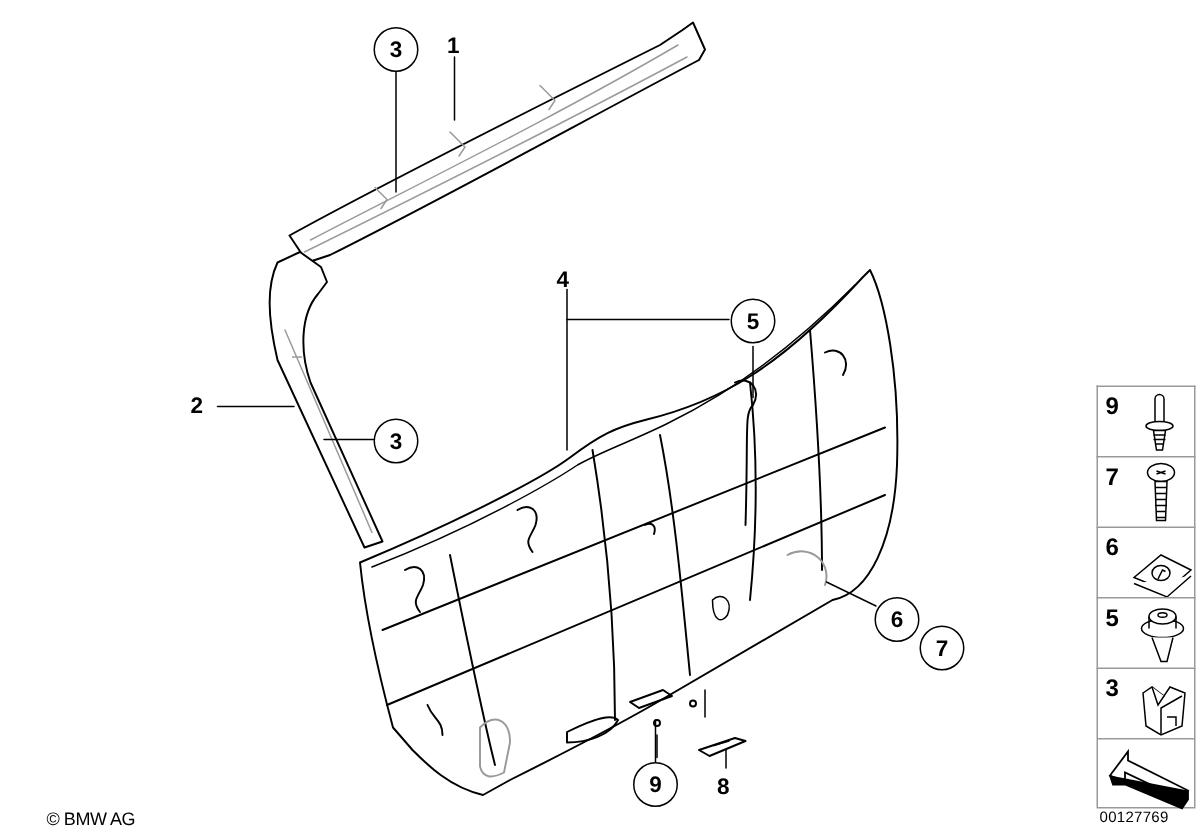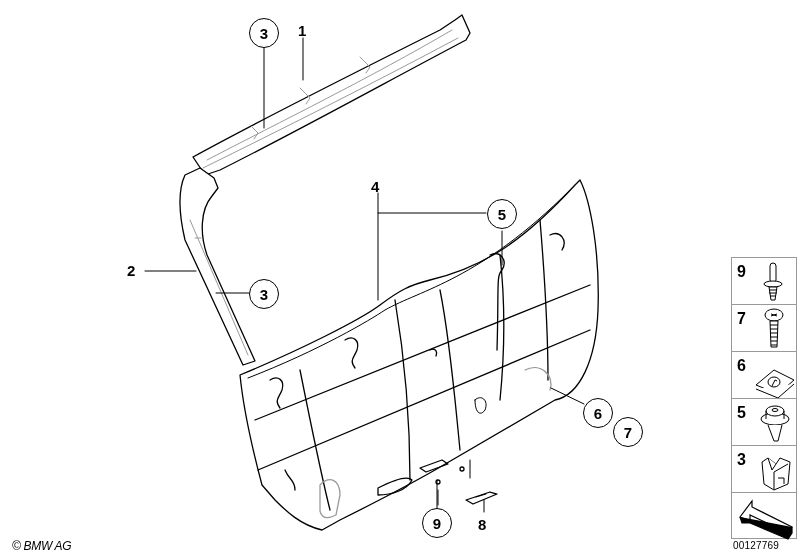"© BMW AG" .copyright { font-style: italic -> none; left: 12px -> 31px }
